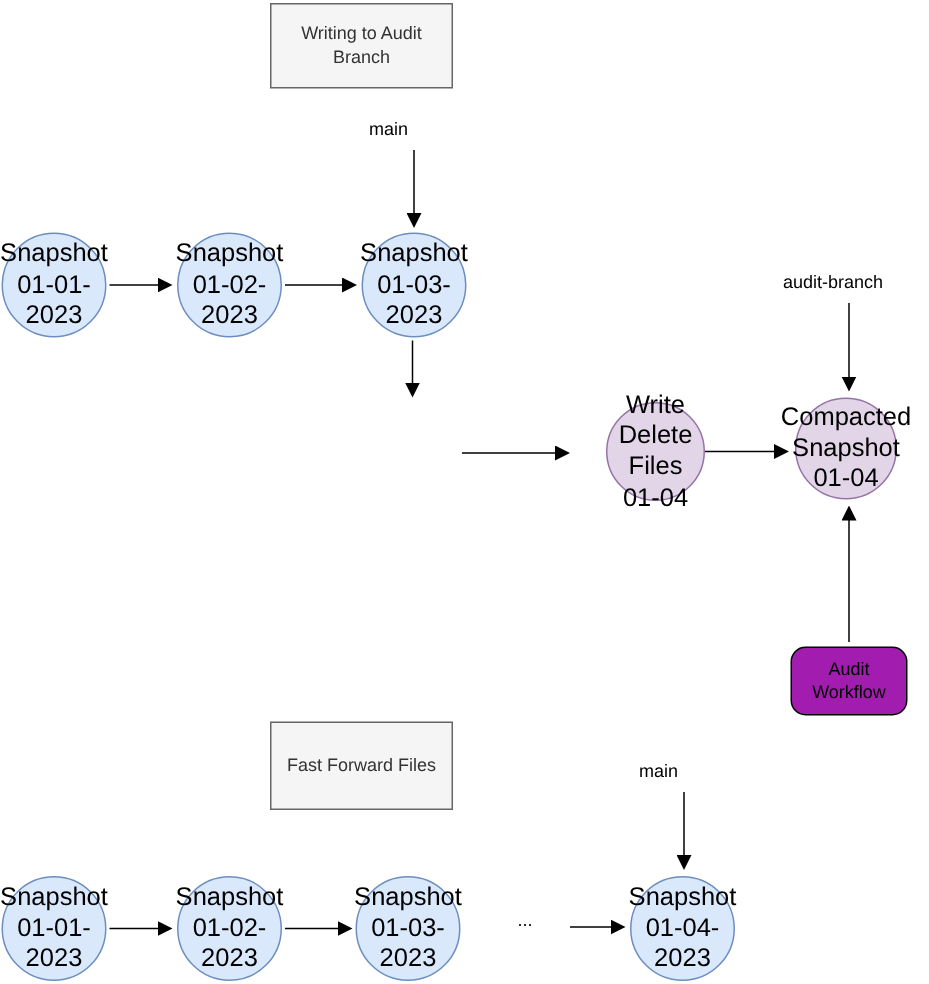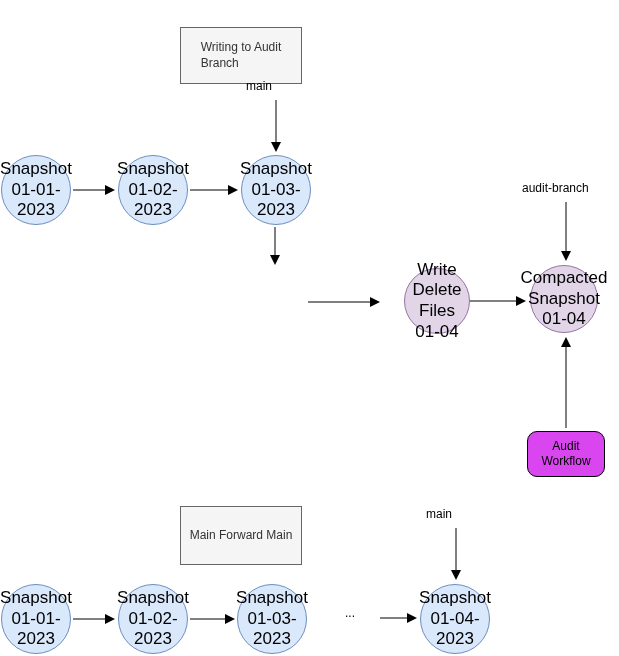"Writing to Audit" .title-box { margin-top: 25px -> none; text-align: none -> center }
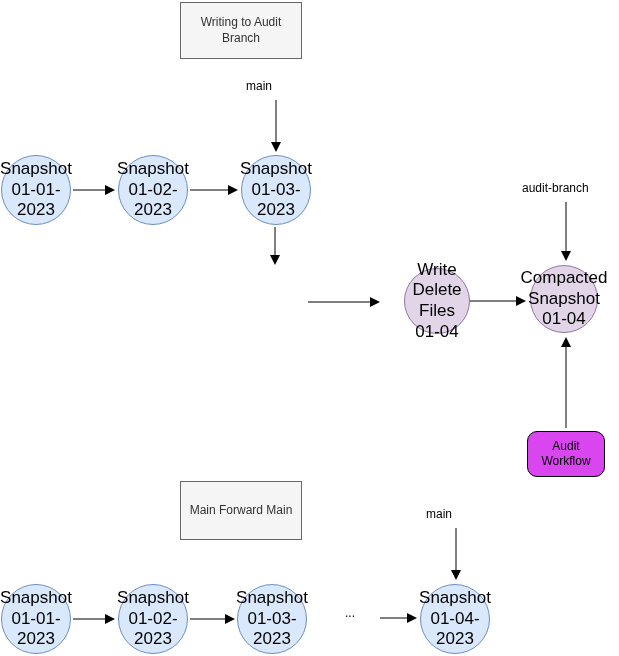"Audit" .workflow-box { background: #d946ef -> #a21caf }
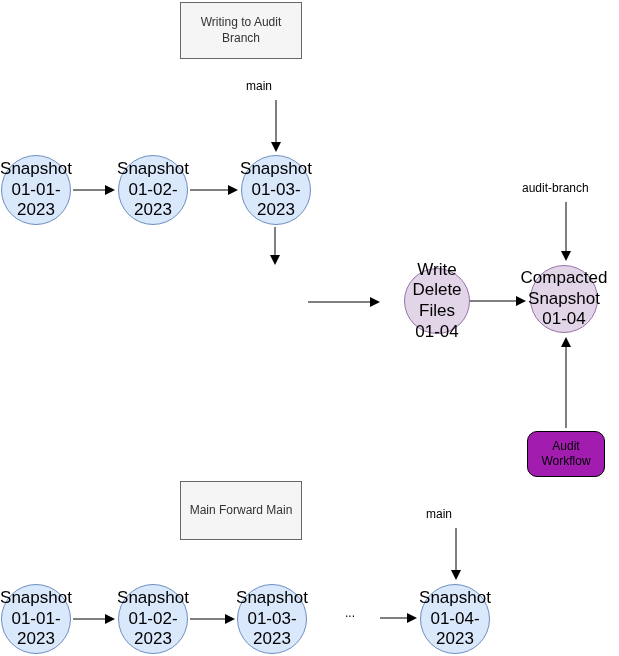"Main Forward Main" div.title-box { text: Main Forward Main -> Fast Forward Files }
